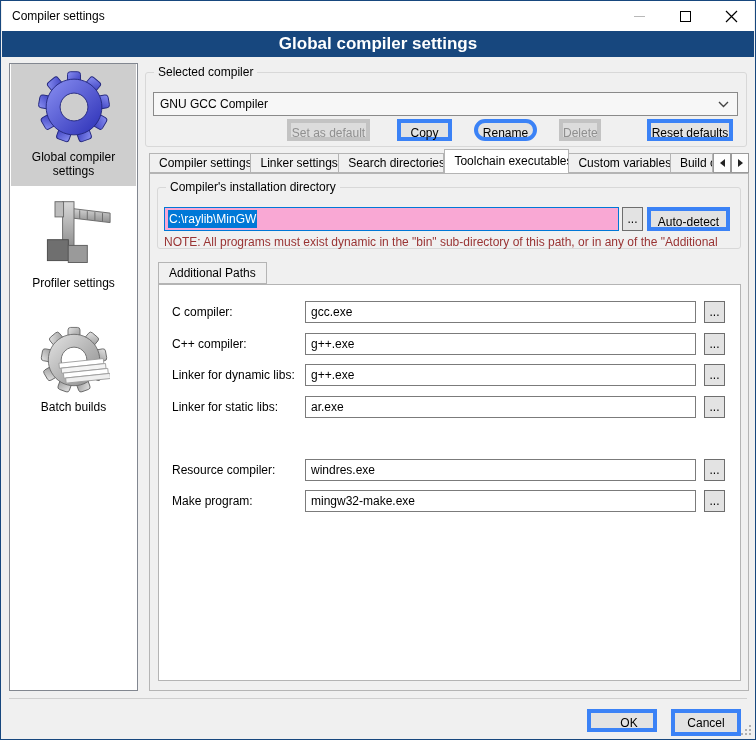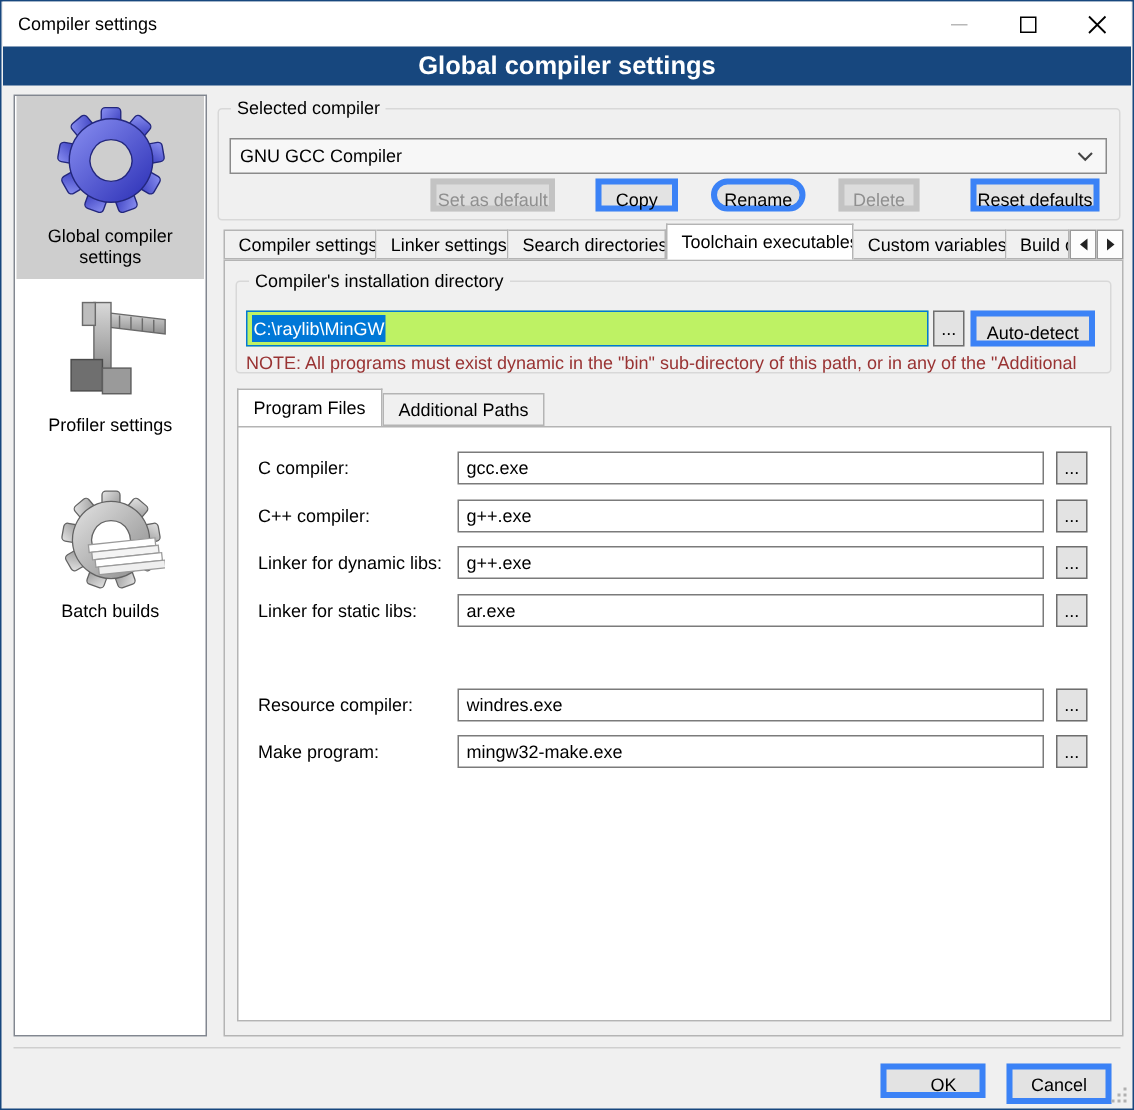"Delete" button.btn { width: 54px -> 42px }
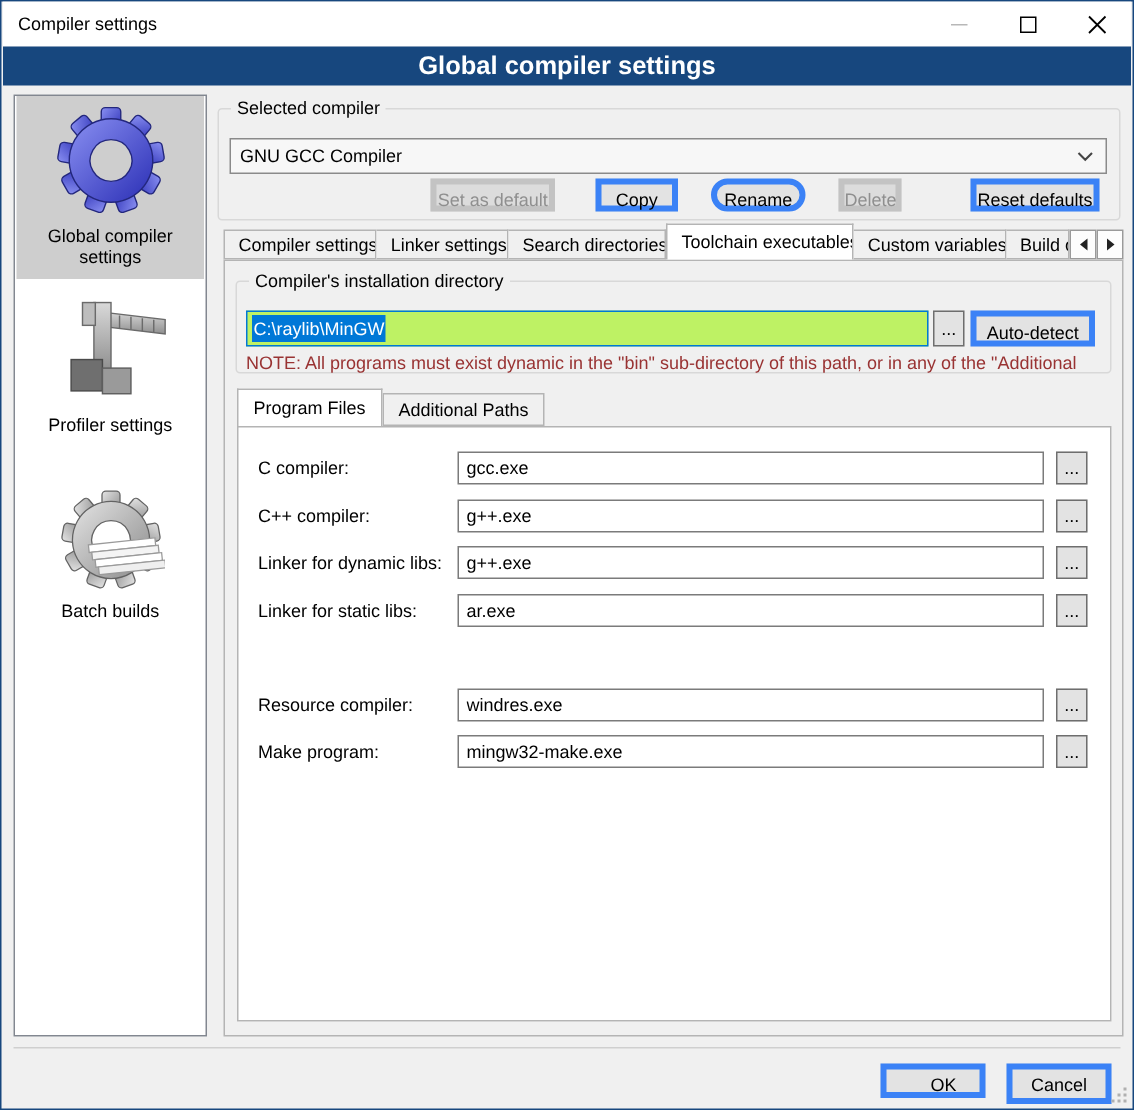"C:\raylib\MinGW" .dir-input { background: #bef264 -> #f9a8d4 }
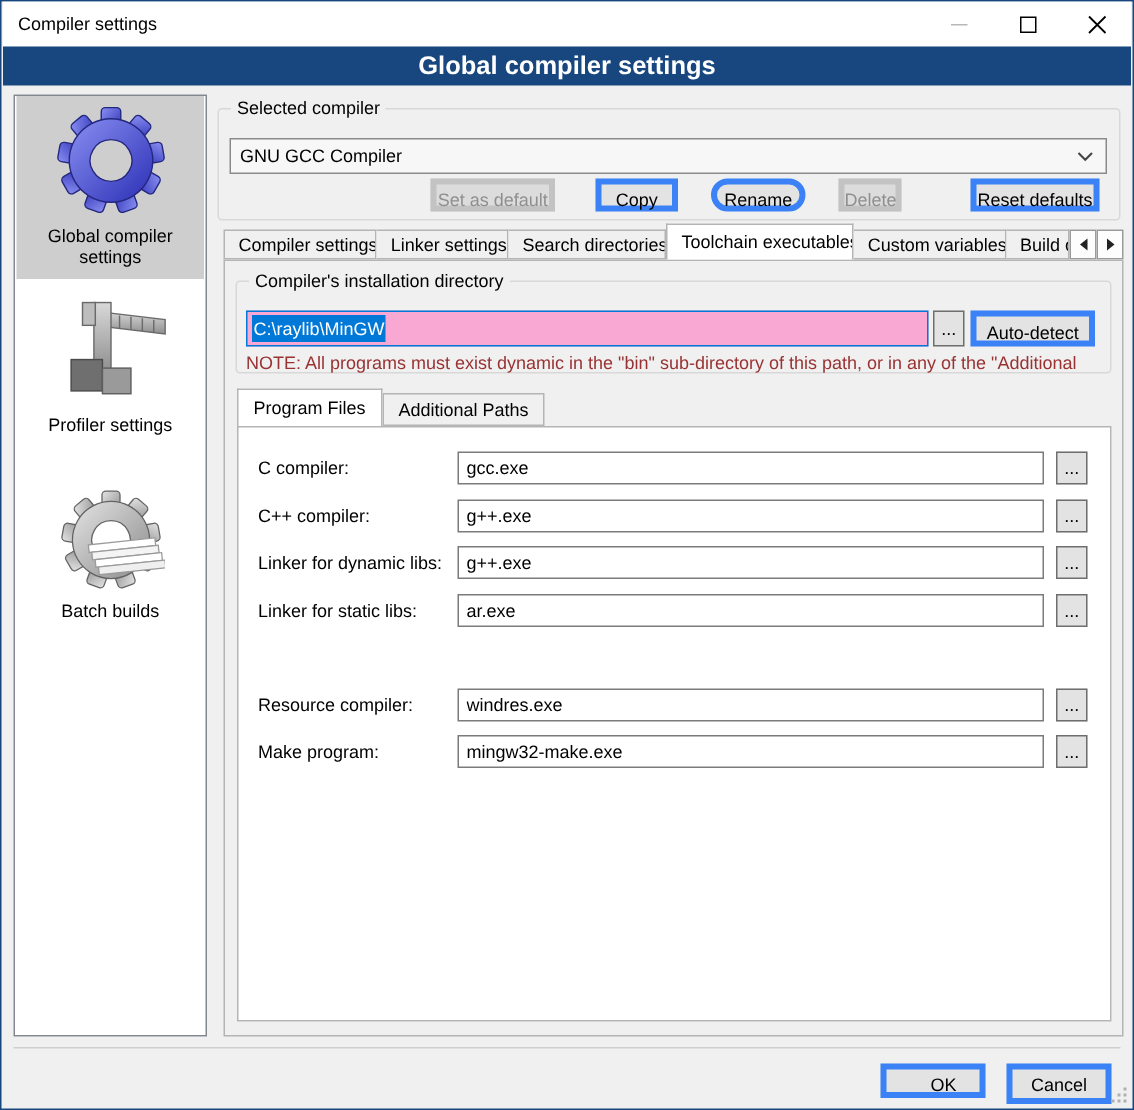"Program Files" div.itab { html: <div>Program Files</div> -> none }
